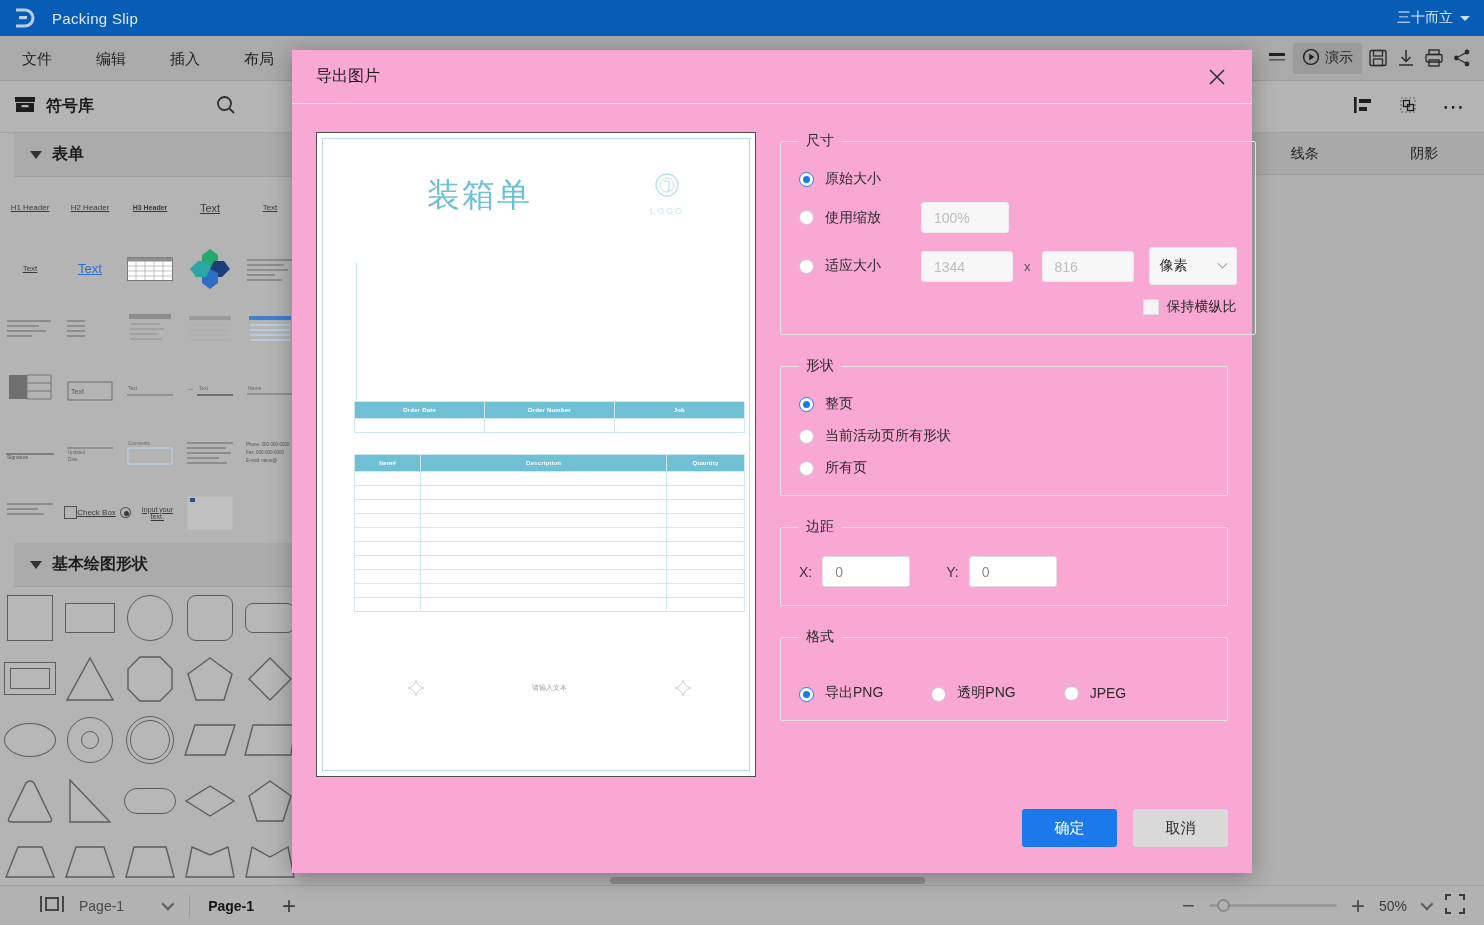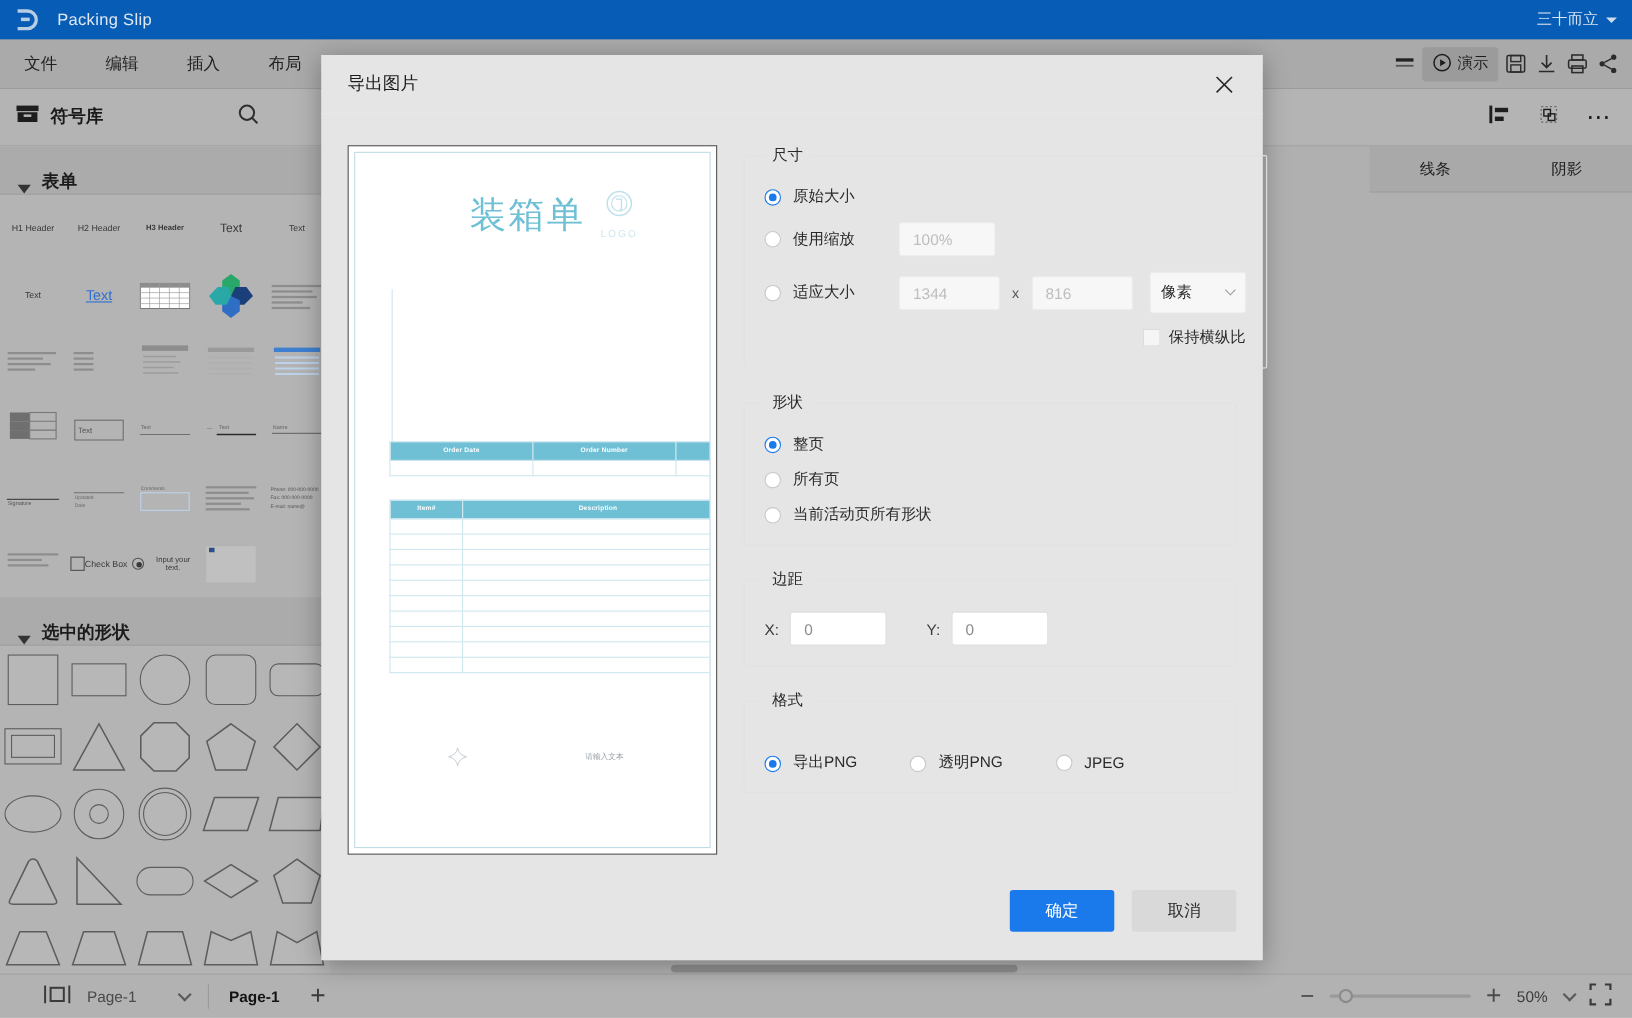"导出图片" .modal { background: #e5e5e5 -> #f9a8d4; width: 856px -> 960px }
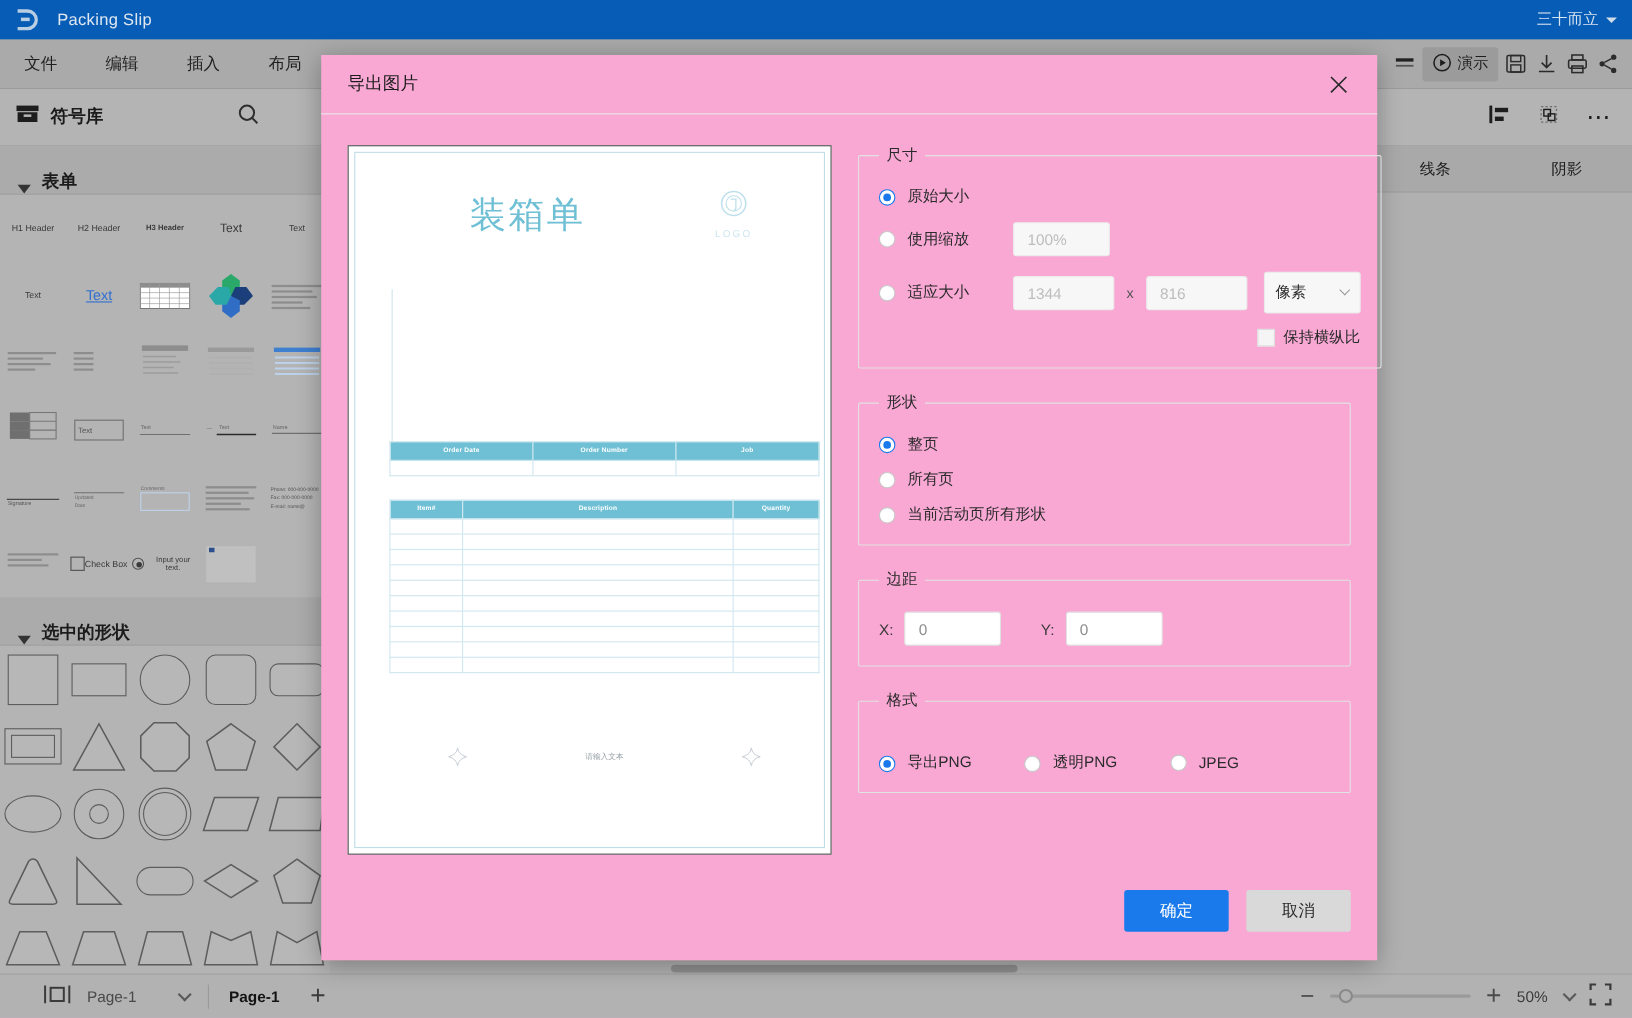"表单" .cat-head { align-items: flex-end -> center; margin-left: none -> 14px }
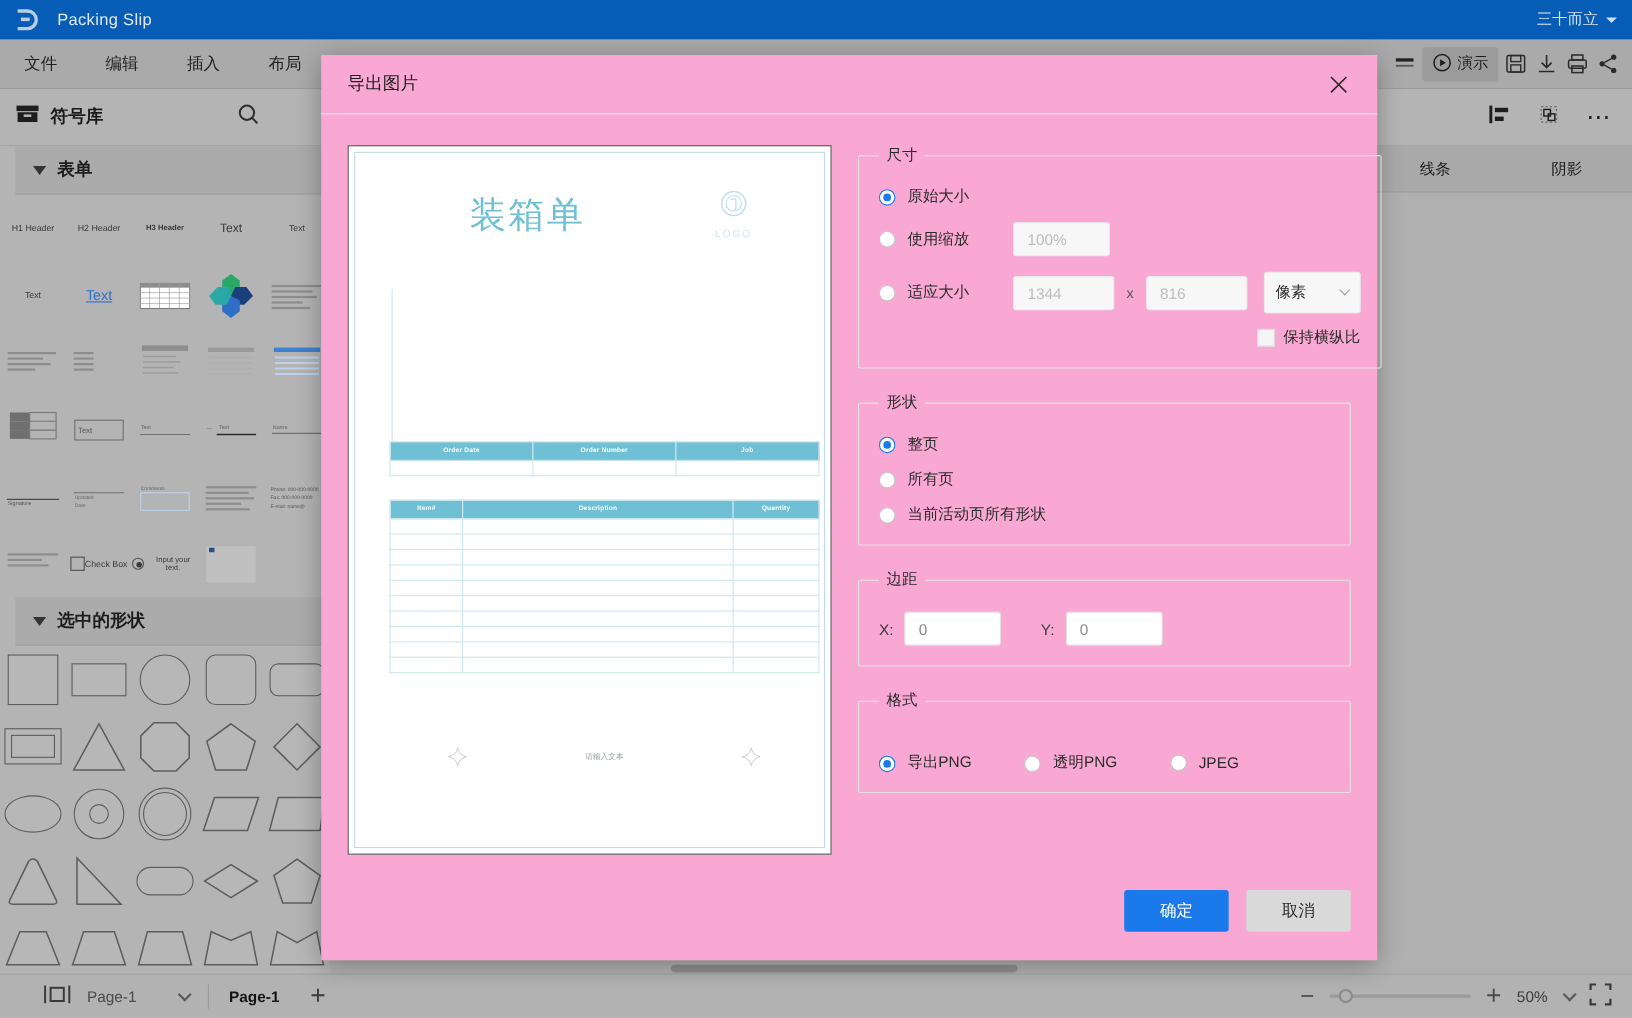"H1 Header" .sym-cell { text-decoration: none -> underline }
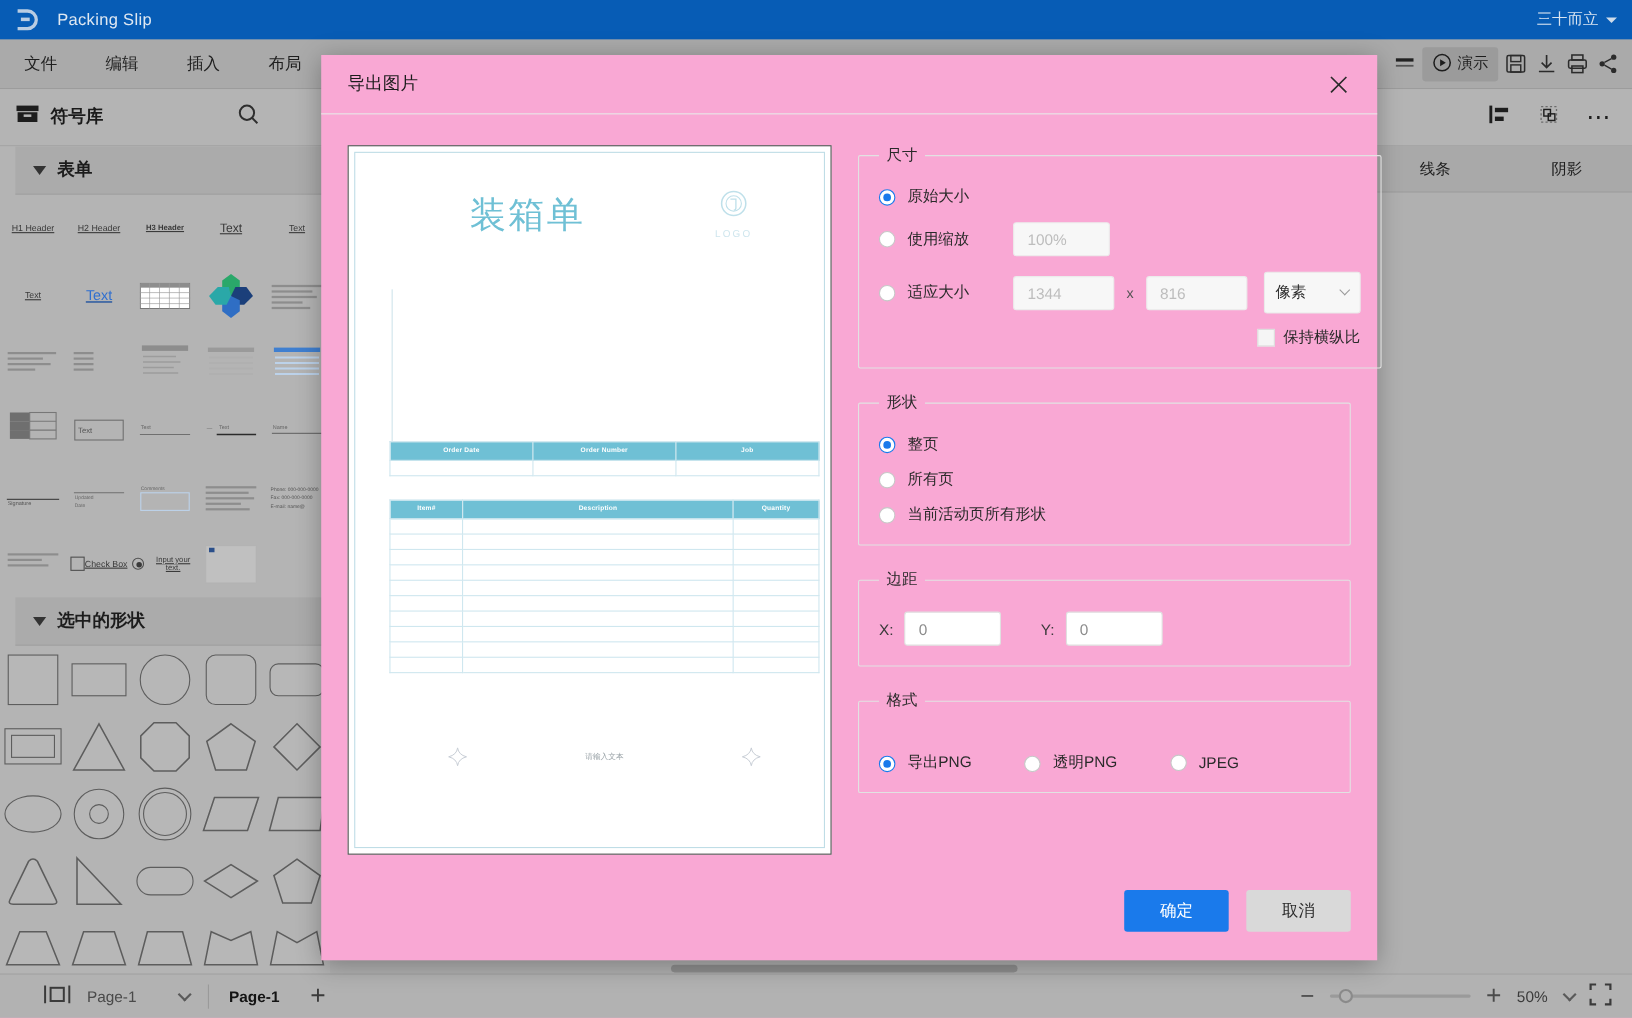"所有页" div.row { order: before "当前活动页所有形状" -> after "当前活动页所有形状" }
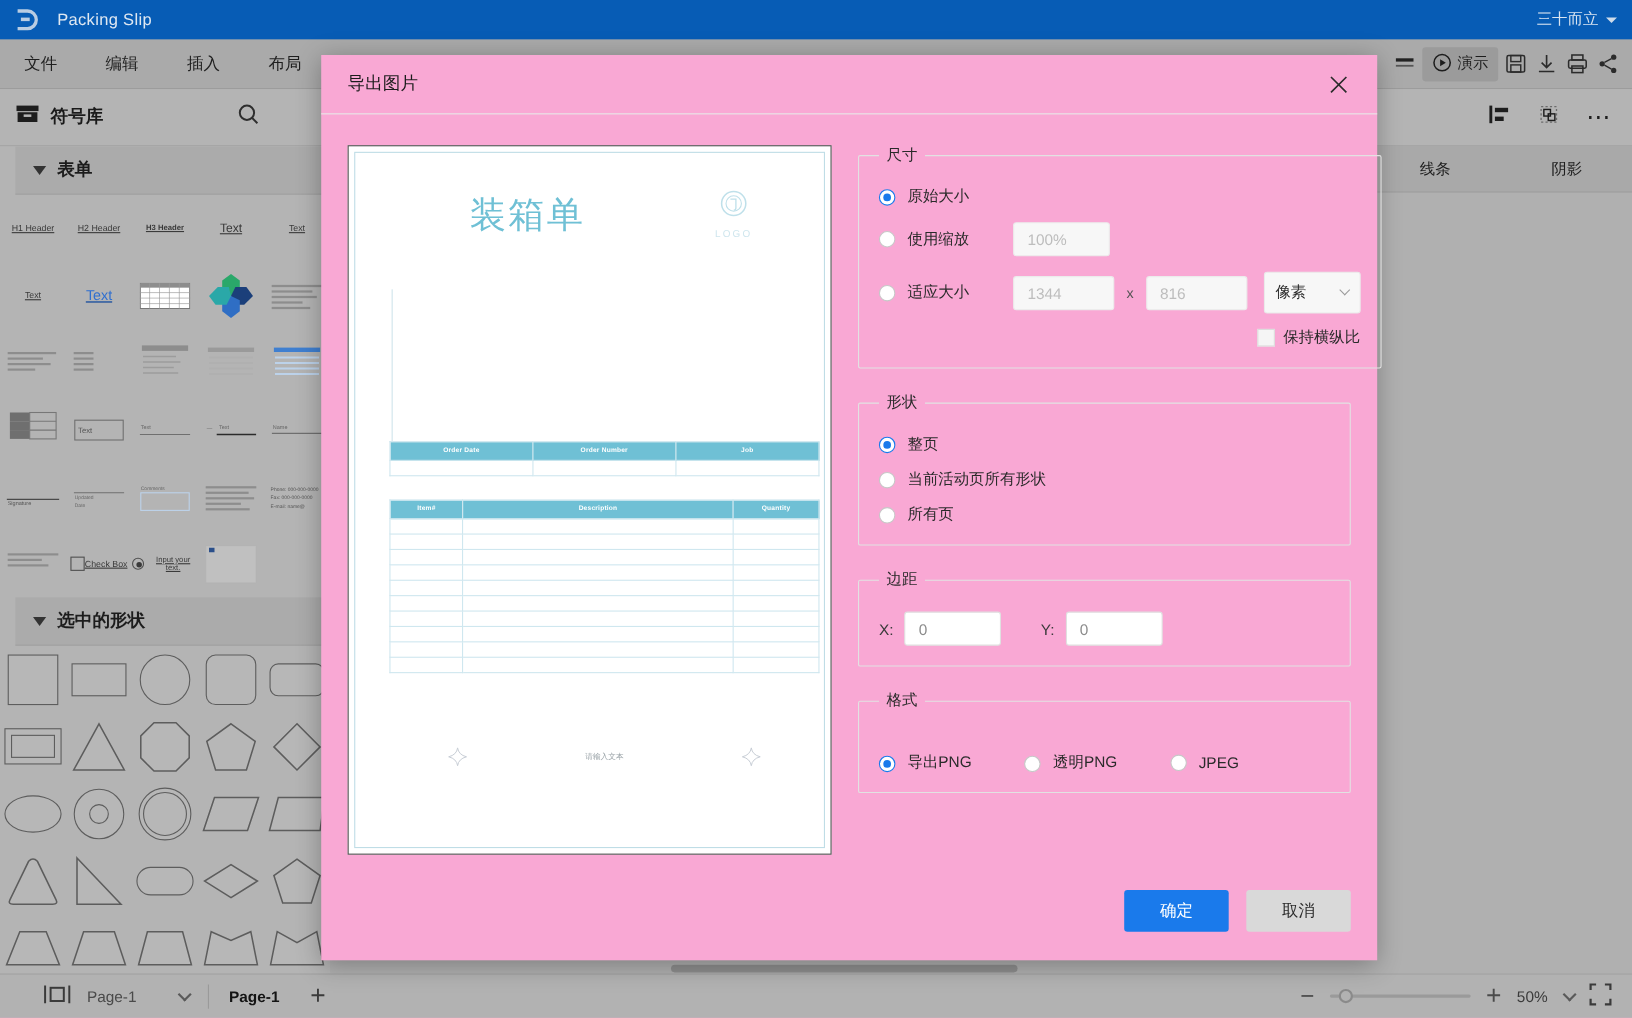"选中的形状" span { text: 选中的 -> 基本绘图 }
